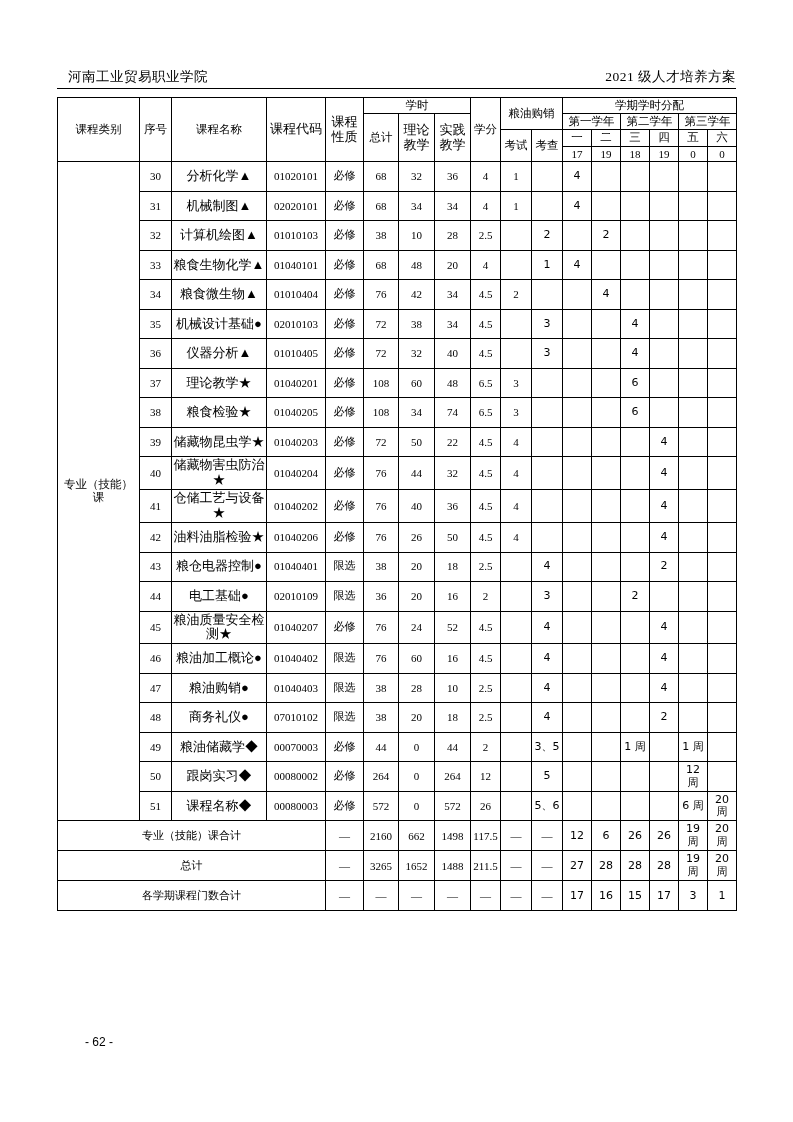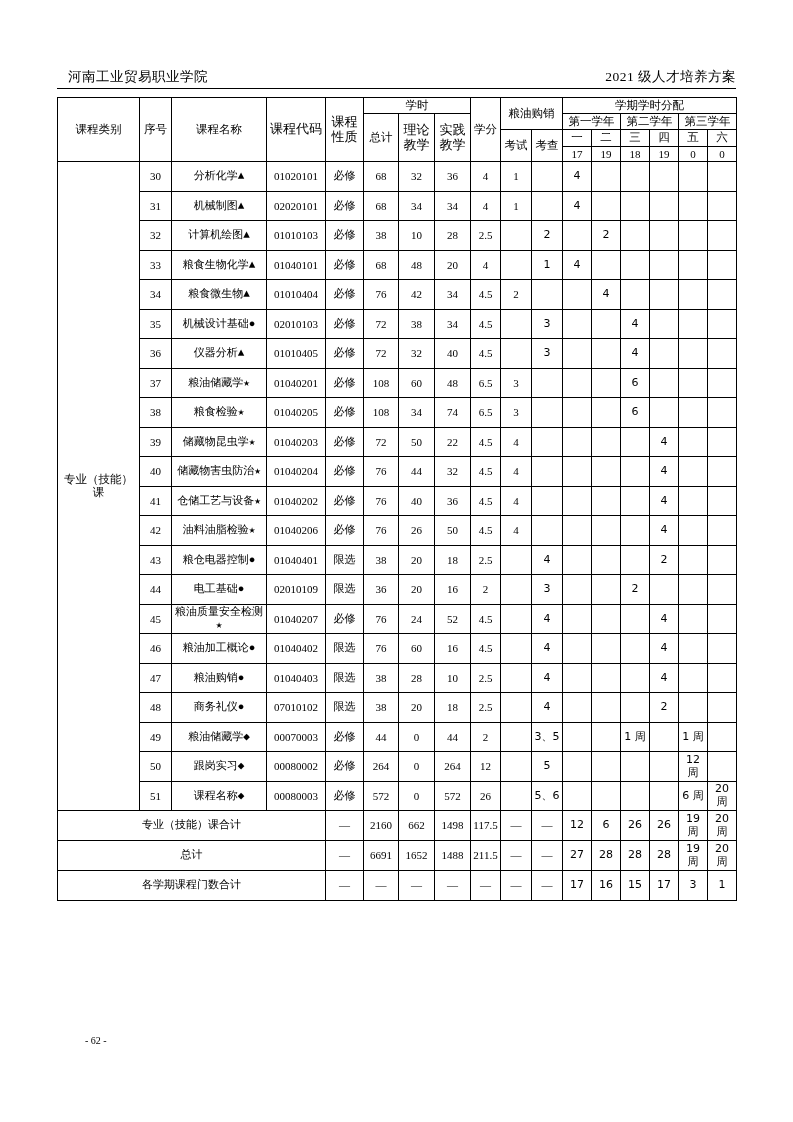"分析化学▲" td.name { font-family: Liberation Mono, monospace -> Liberation Sans, sans-serif; font-size: 11px -> 13px }
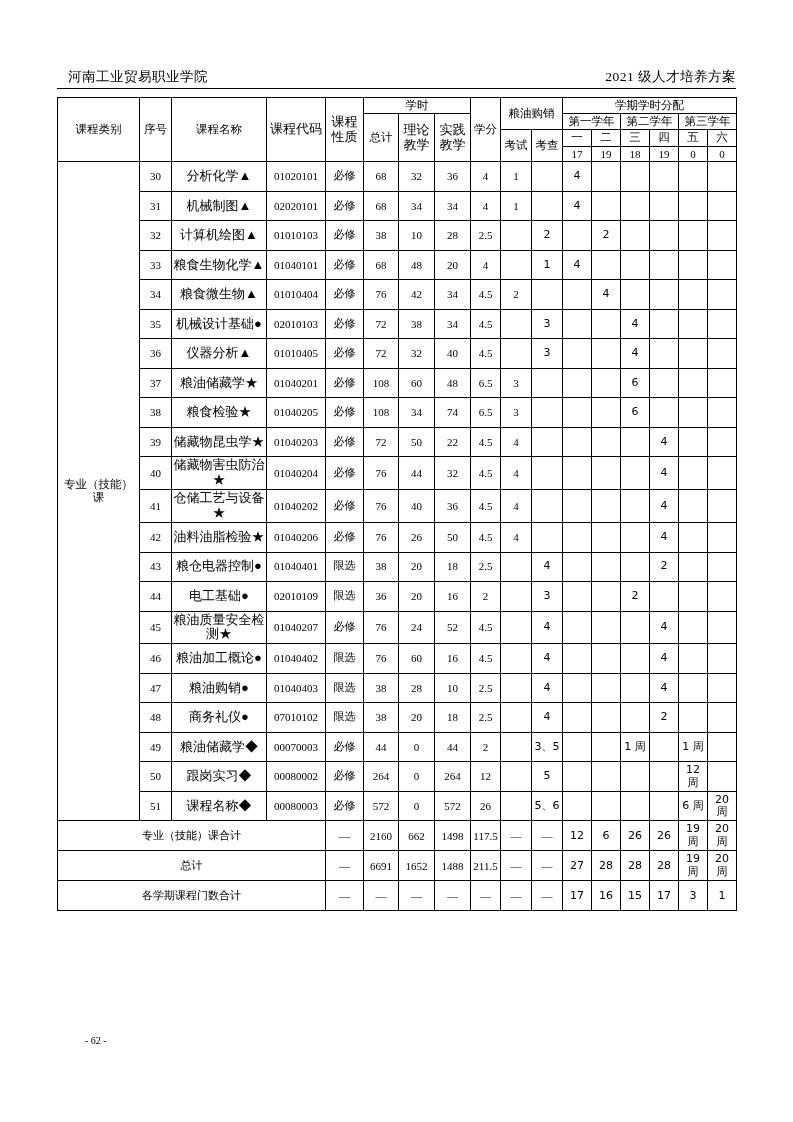"粮油储藏学★" td.name { text: 粮油储藏 -> 理论教 }
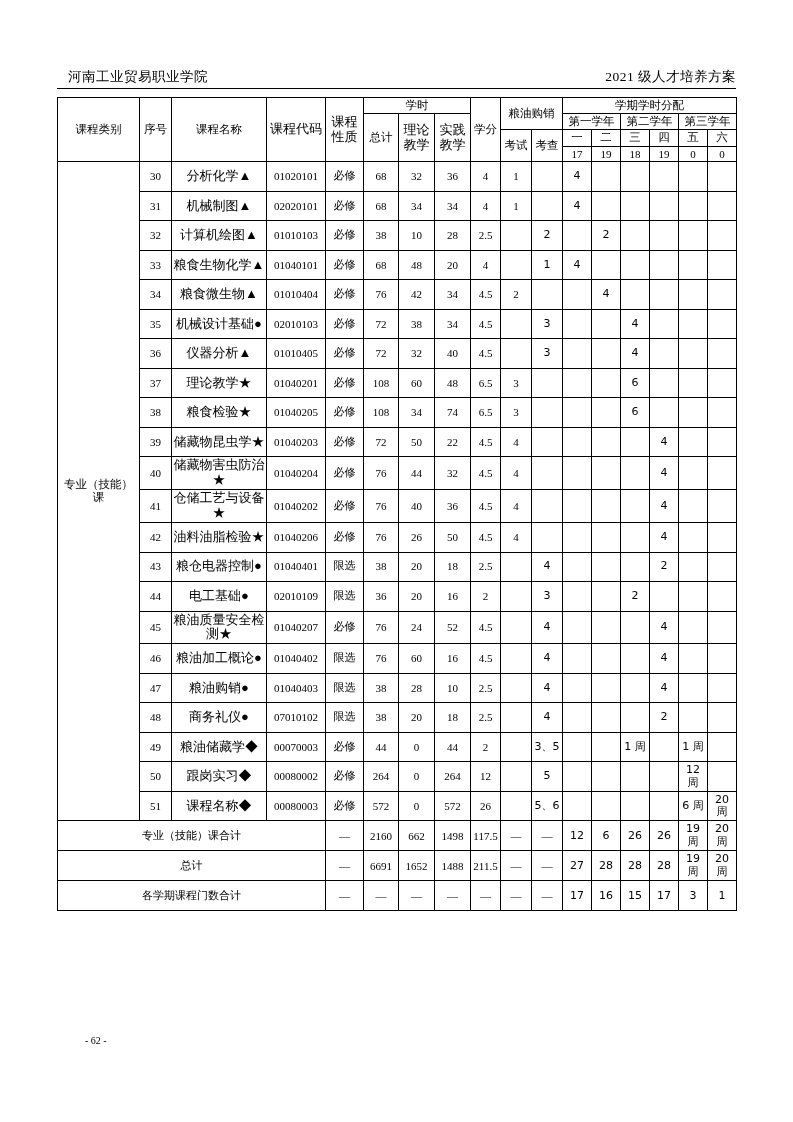"6691" td.num { text: 6691 -> 3265 }
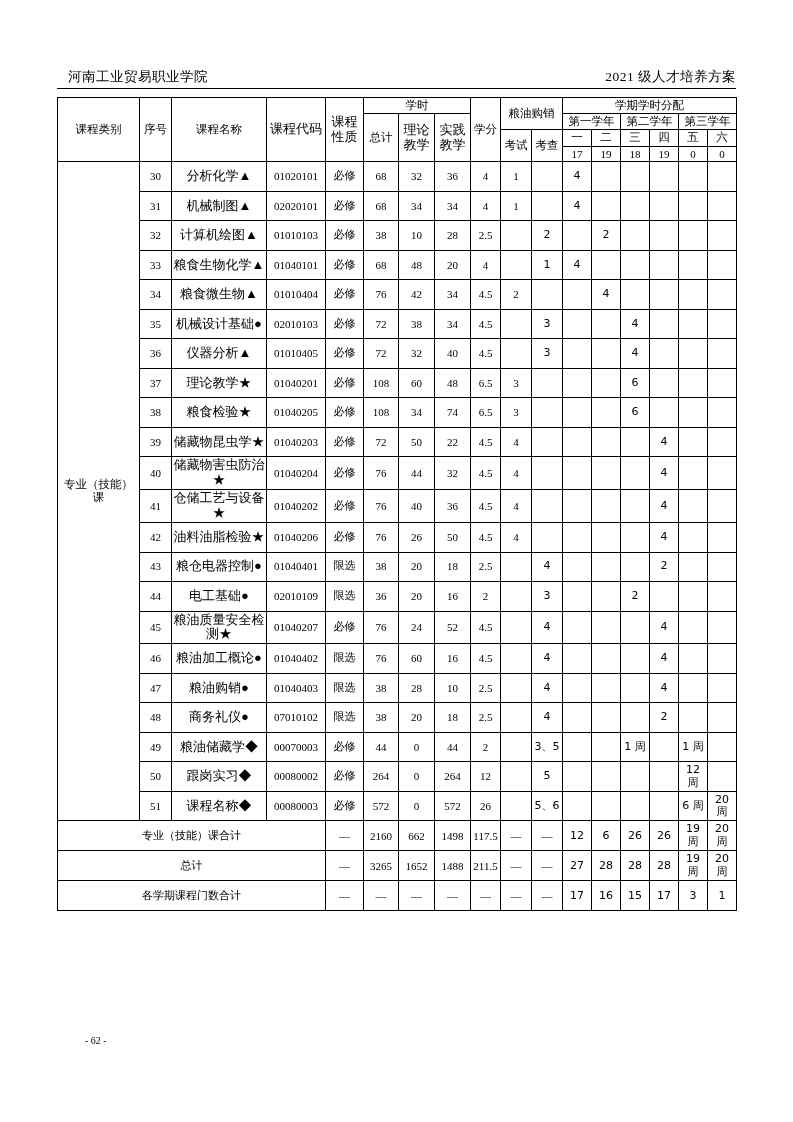"- 62 -" .footer { font-family: Liberation Serif, serif -> Liberation Sans, sans-serif; font-size: 10px -> 12px }
